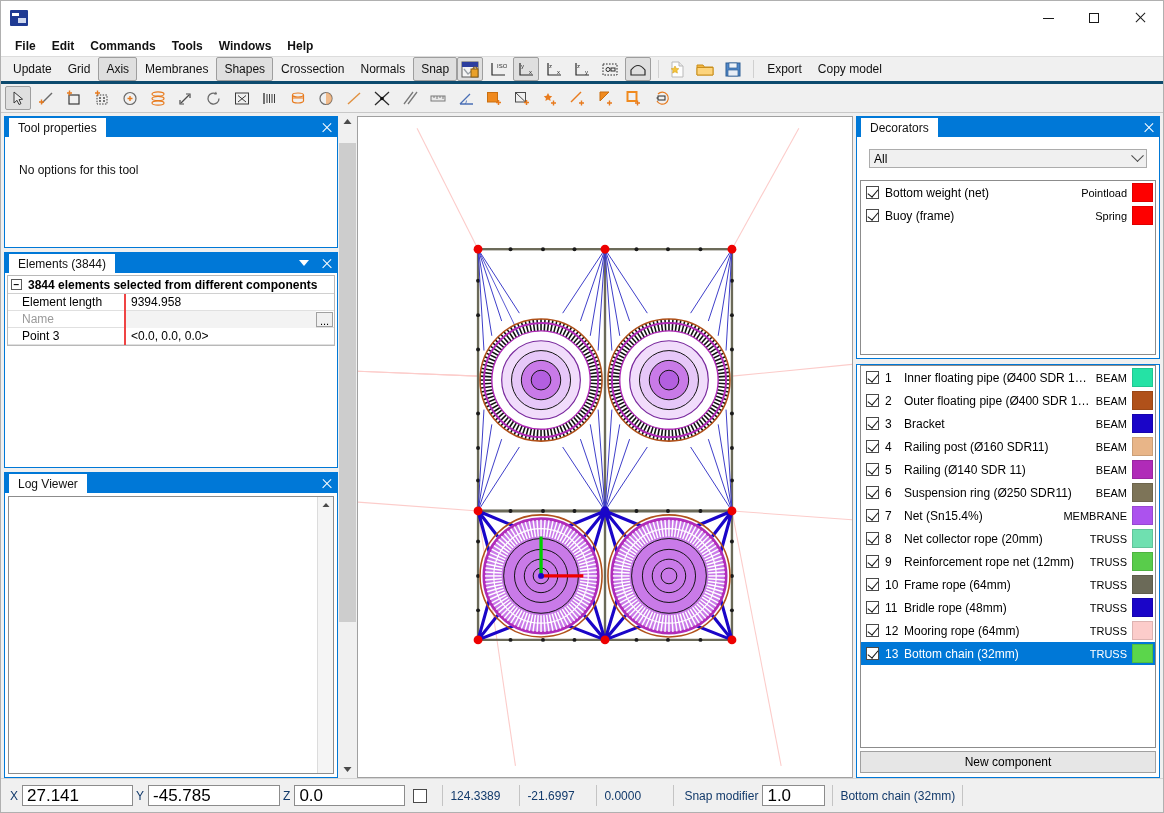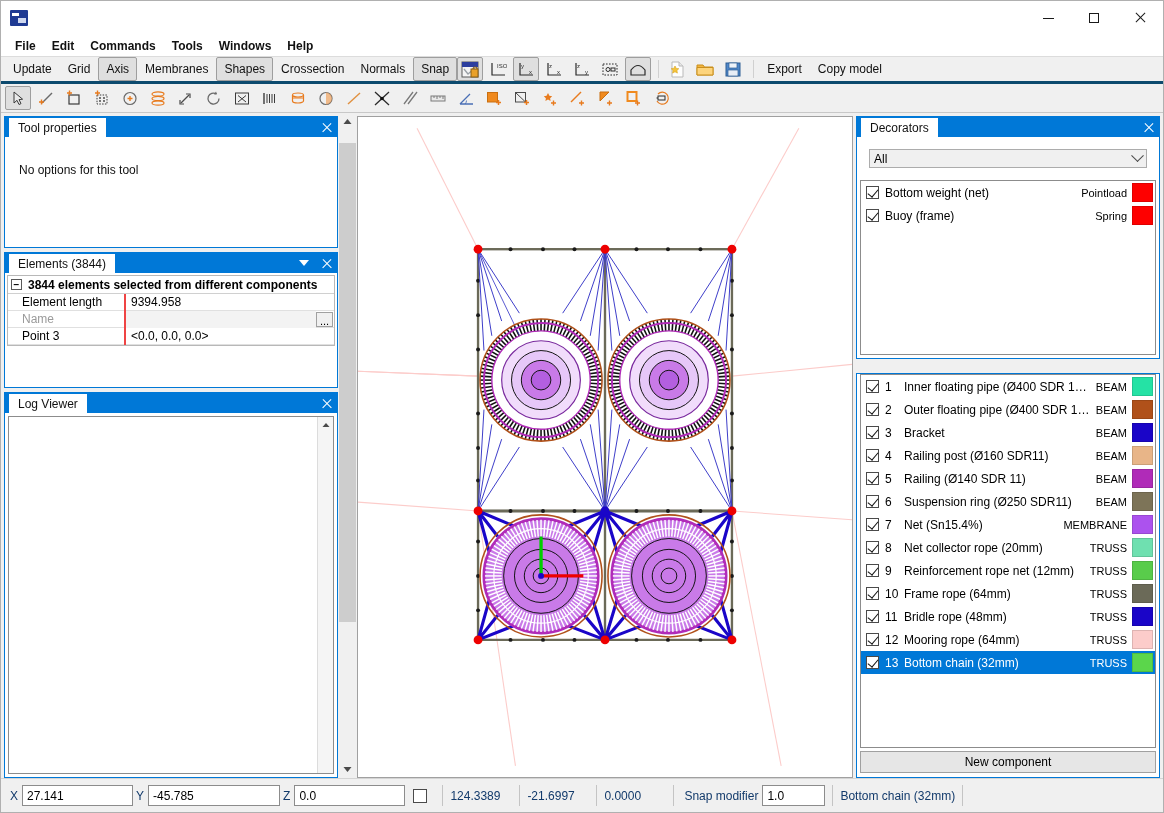"Decorators" .rightcol { gap: 14px -> 5px }
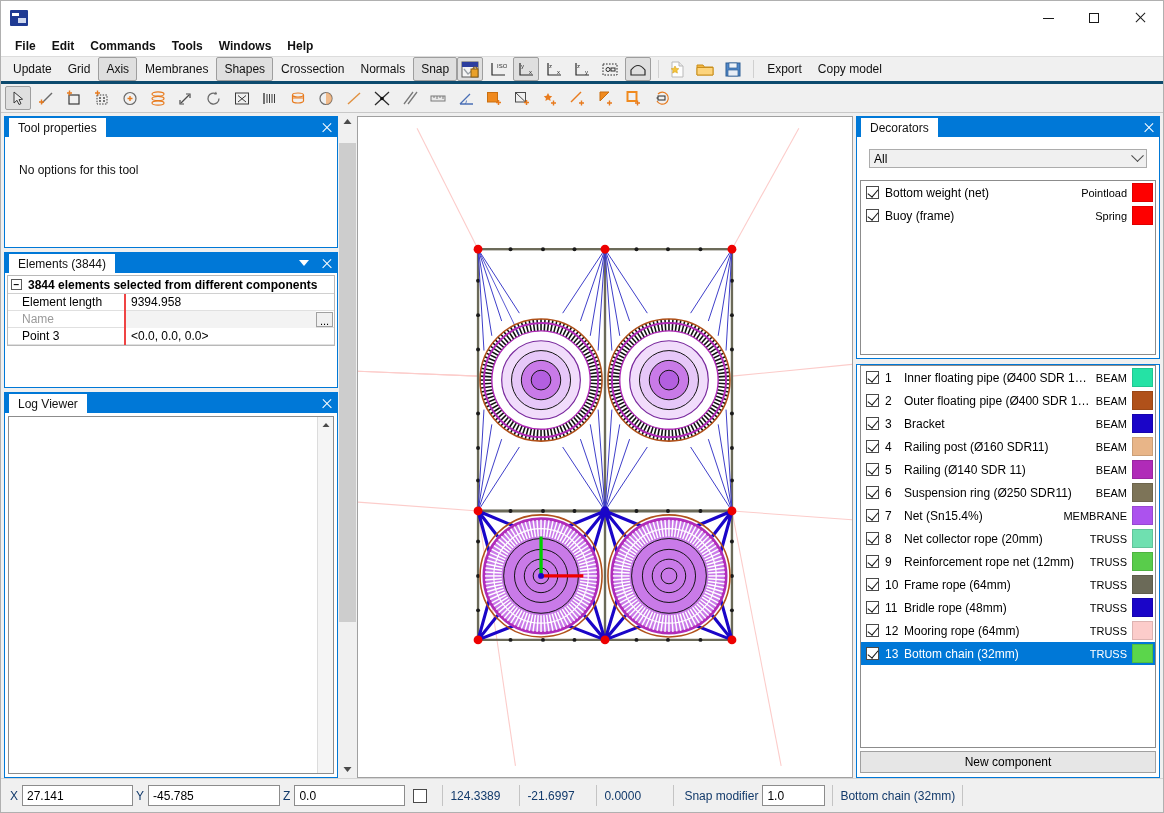"Elements (3844)" div.panel { height: 136px -> 216px }
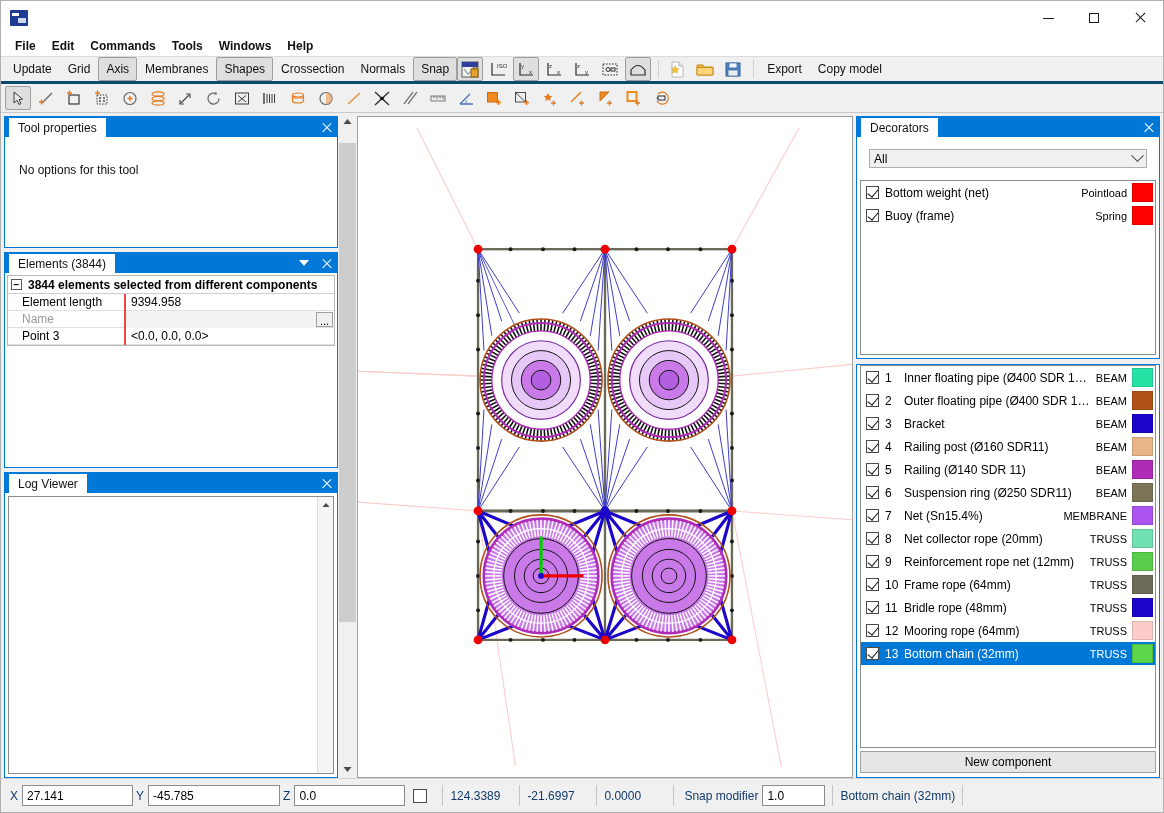"27.141" .sfield { font-size: 12px -> 17px }
